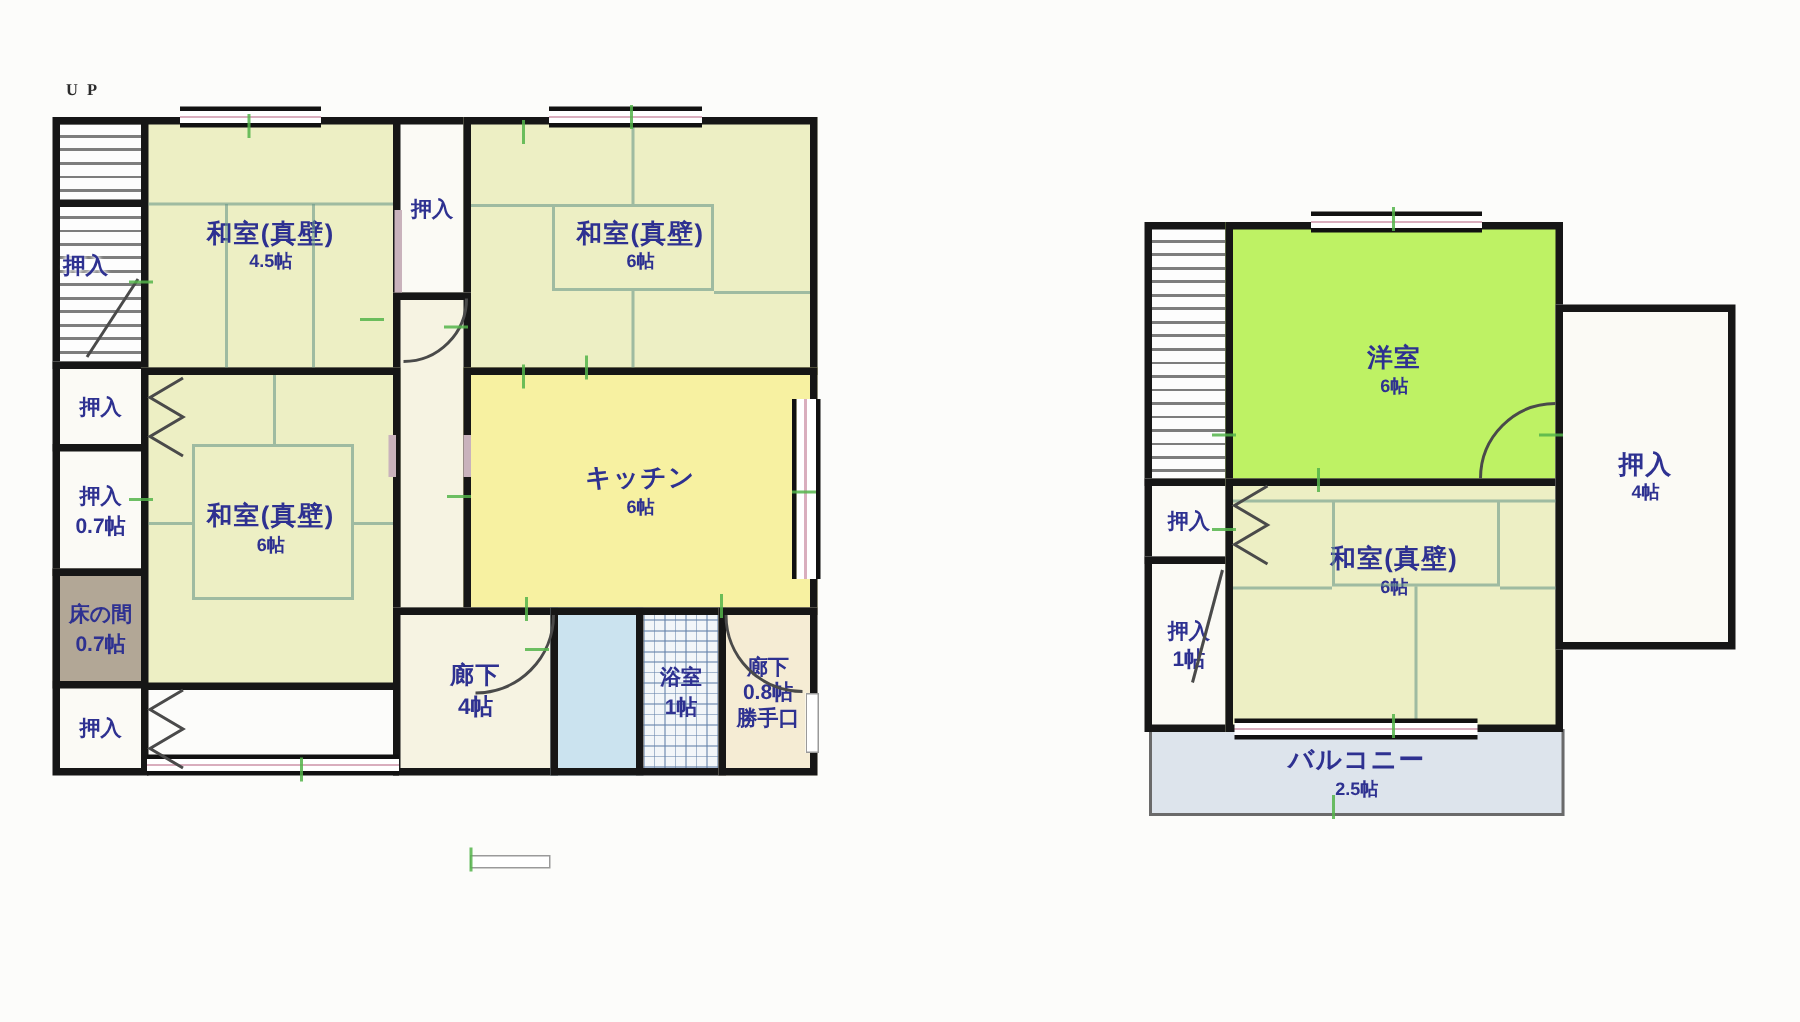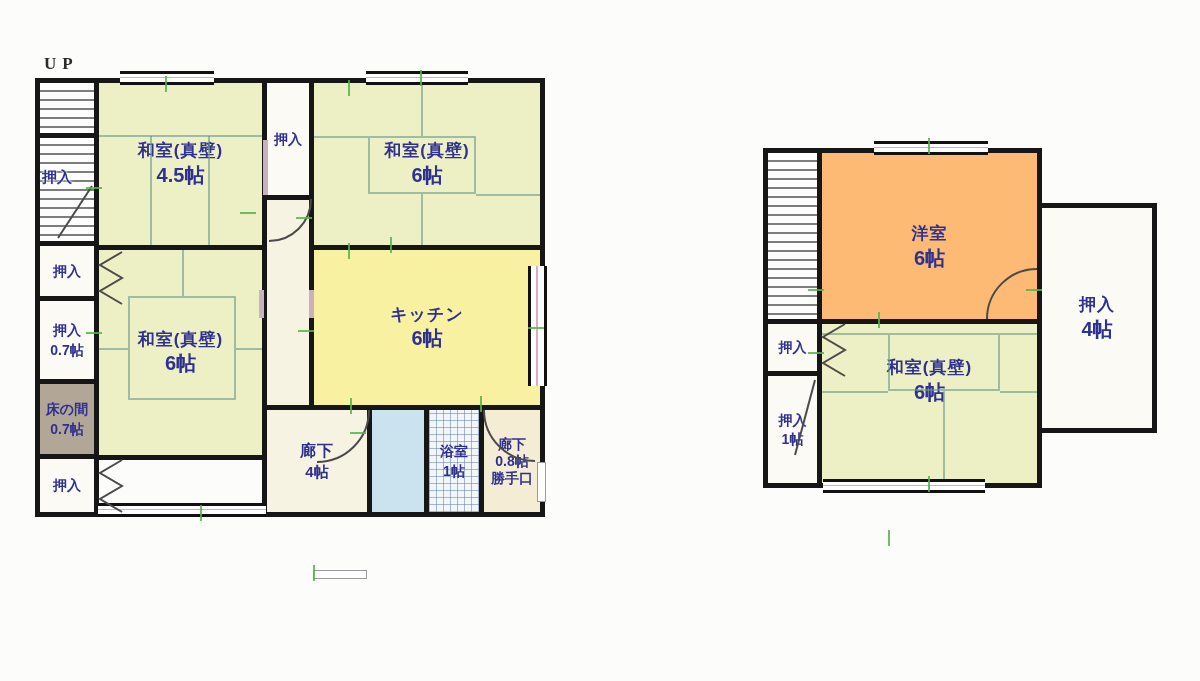"UP" #up-label { font-size: 17px -> 11px }
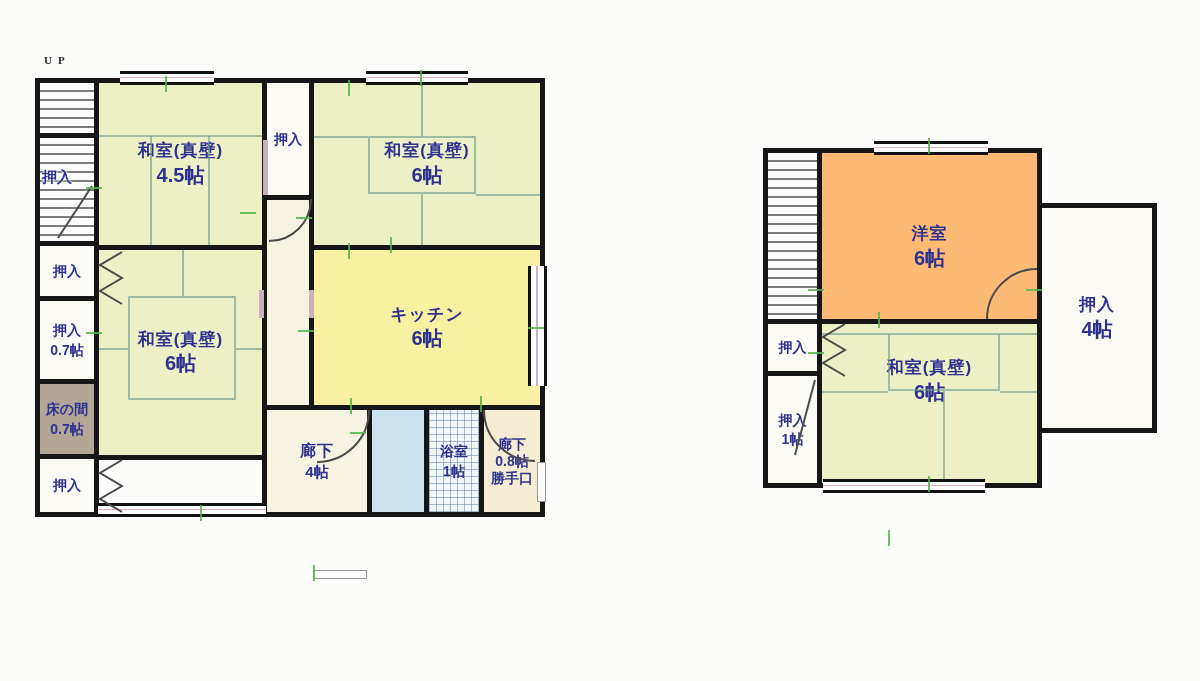"4.5帖" .rsize { font-size: 20px -> 12px }
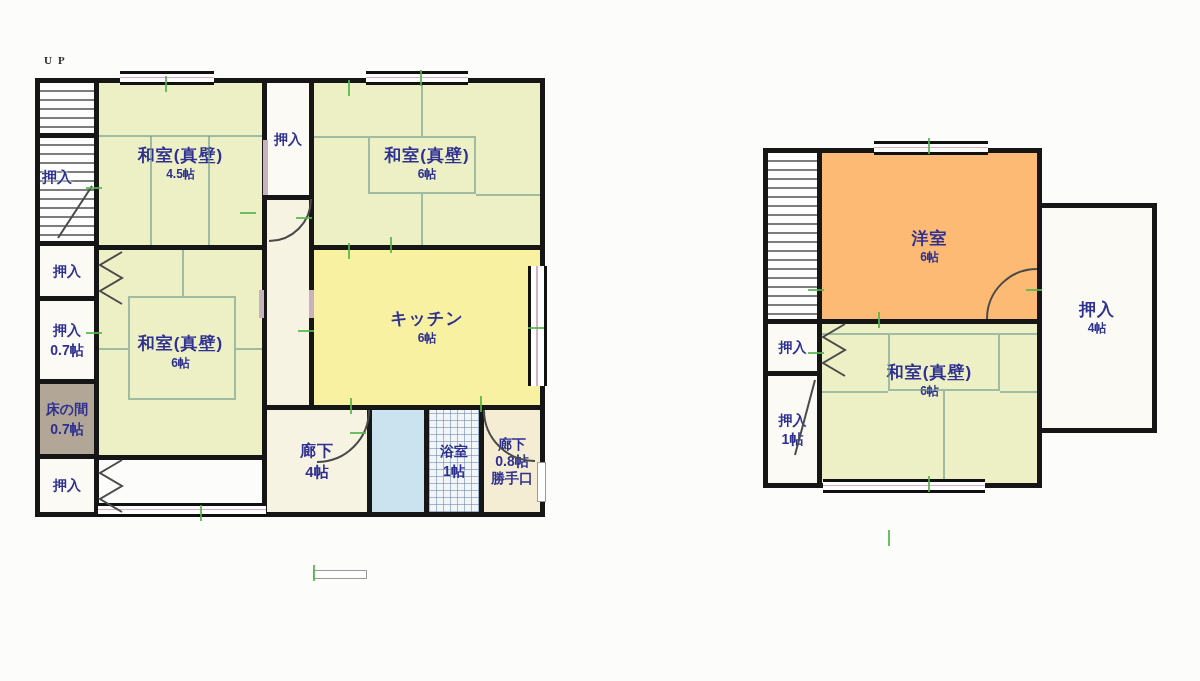"洋室" div.room { background: #fdba74 -> #bef264 }
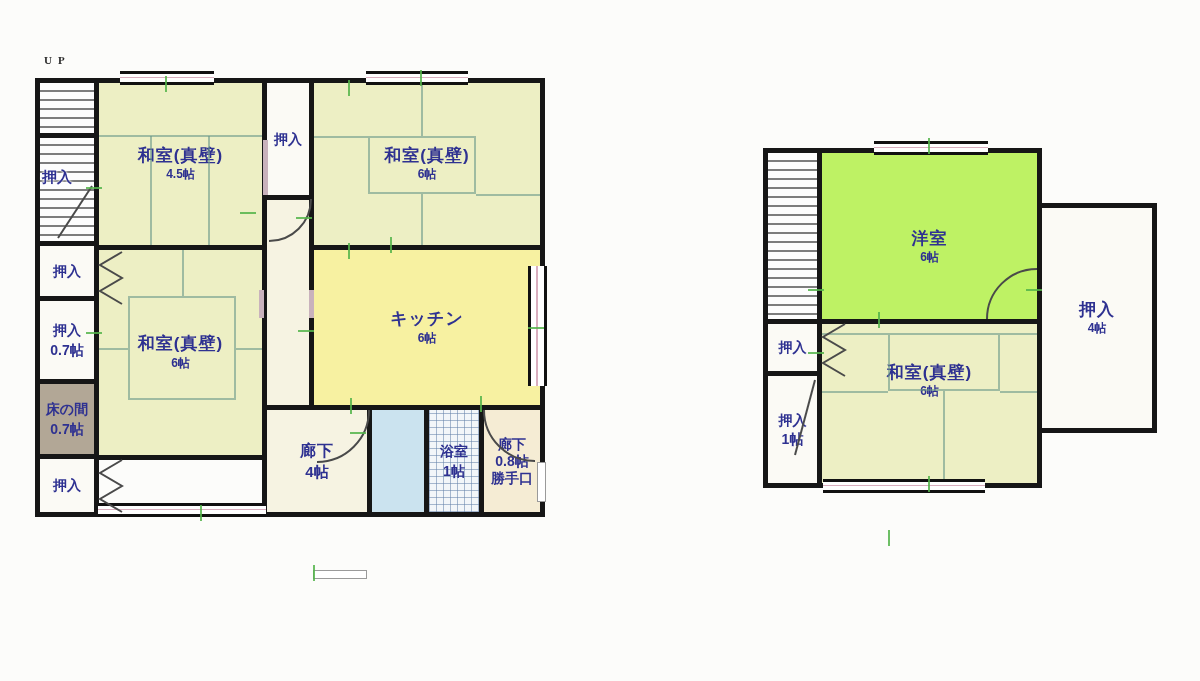"バルコニー" div.balcony { html: none -> <div> <span>バルコニー</span> <span>2.5帖</span> </div> }
